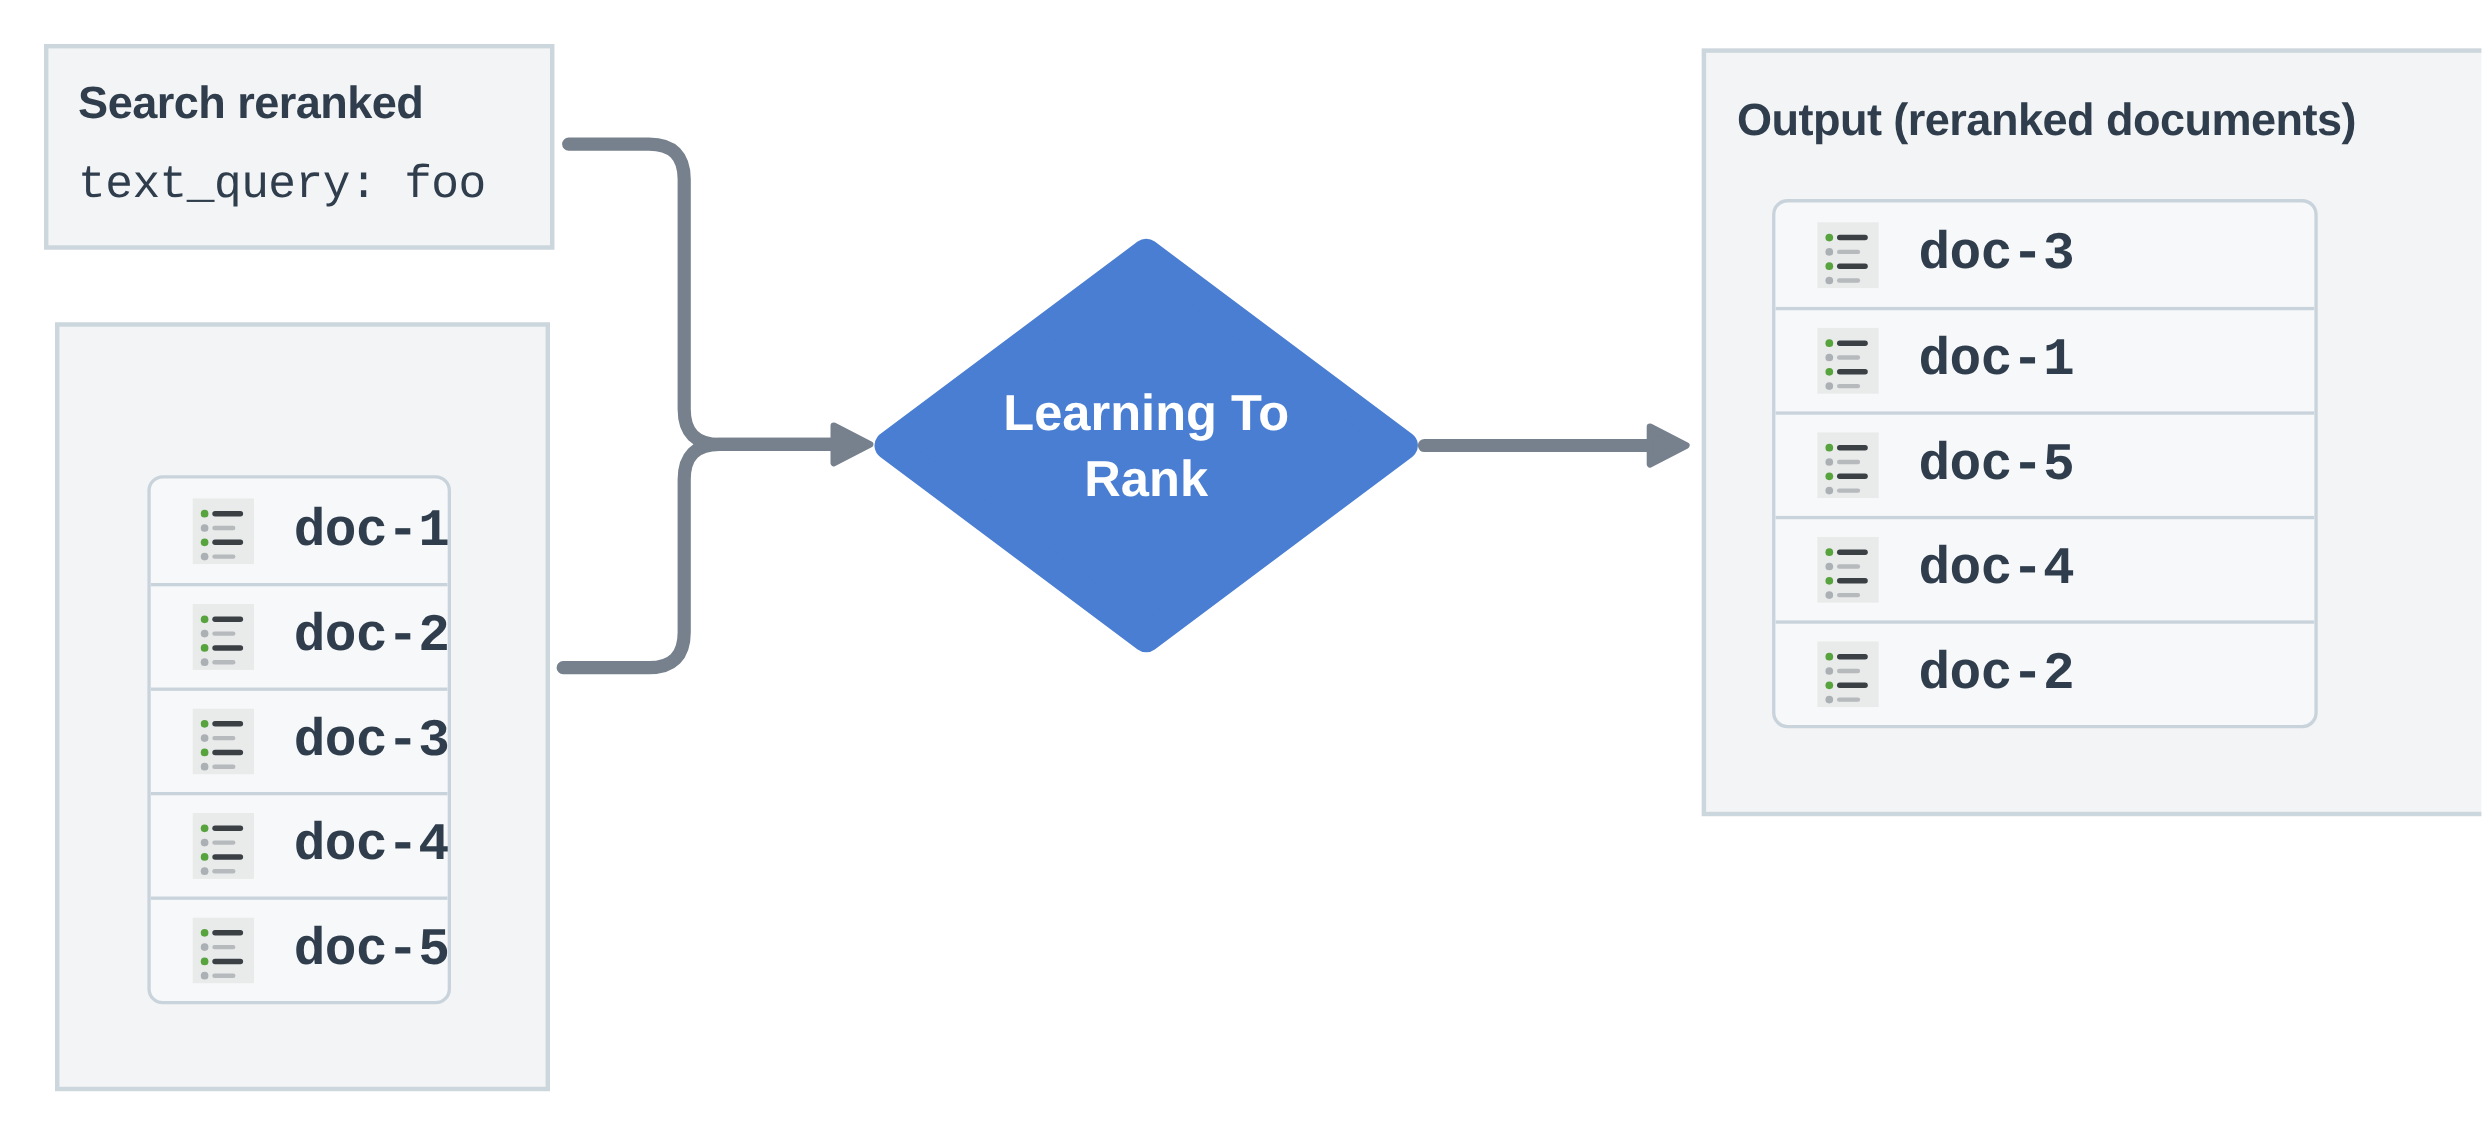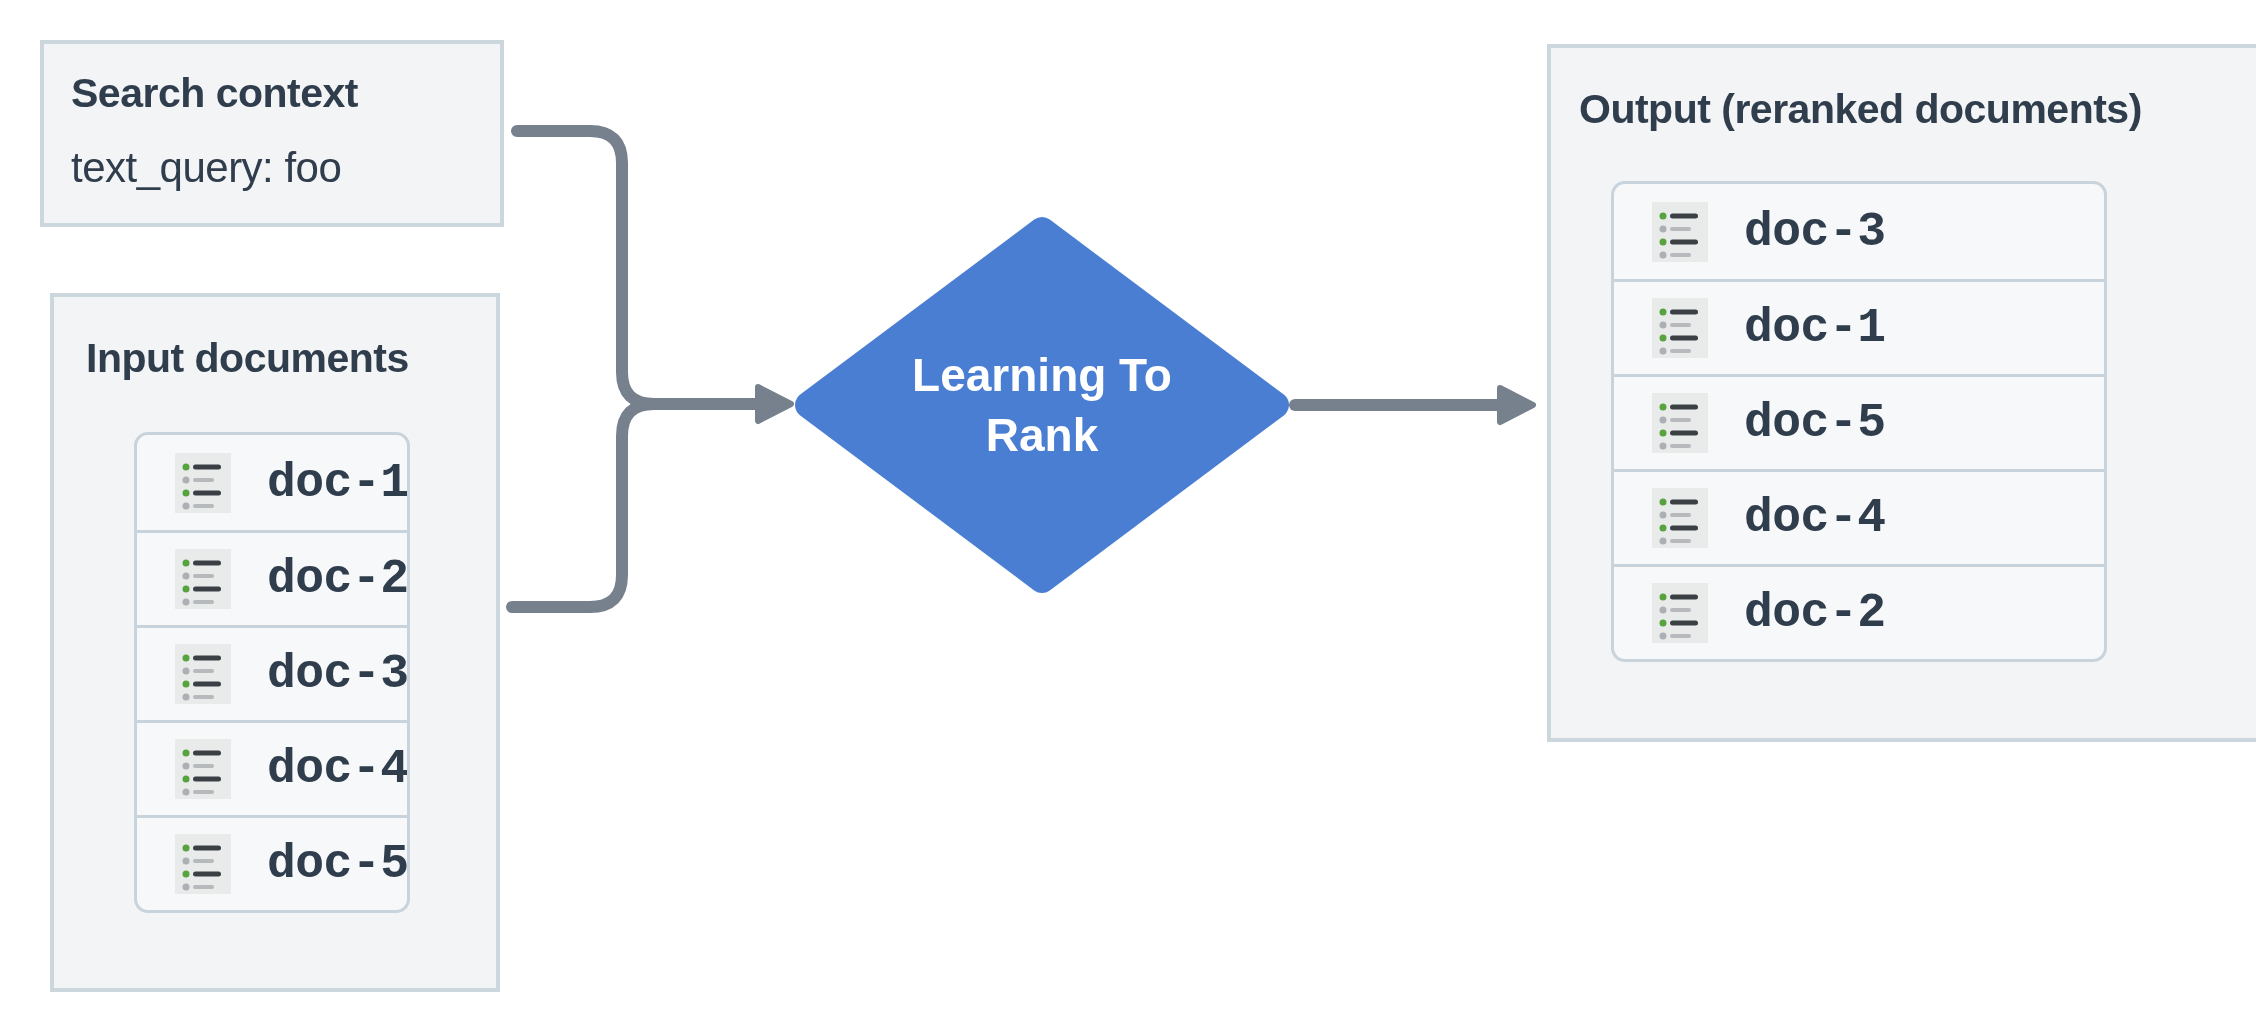"Search context" h2.box-title { text: context -> reranked }
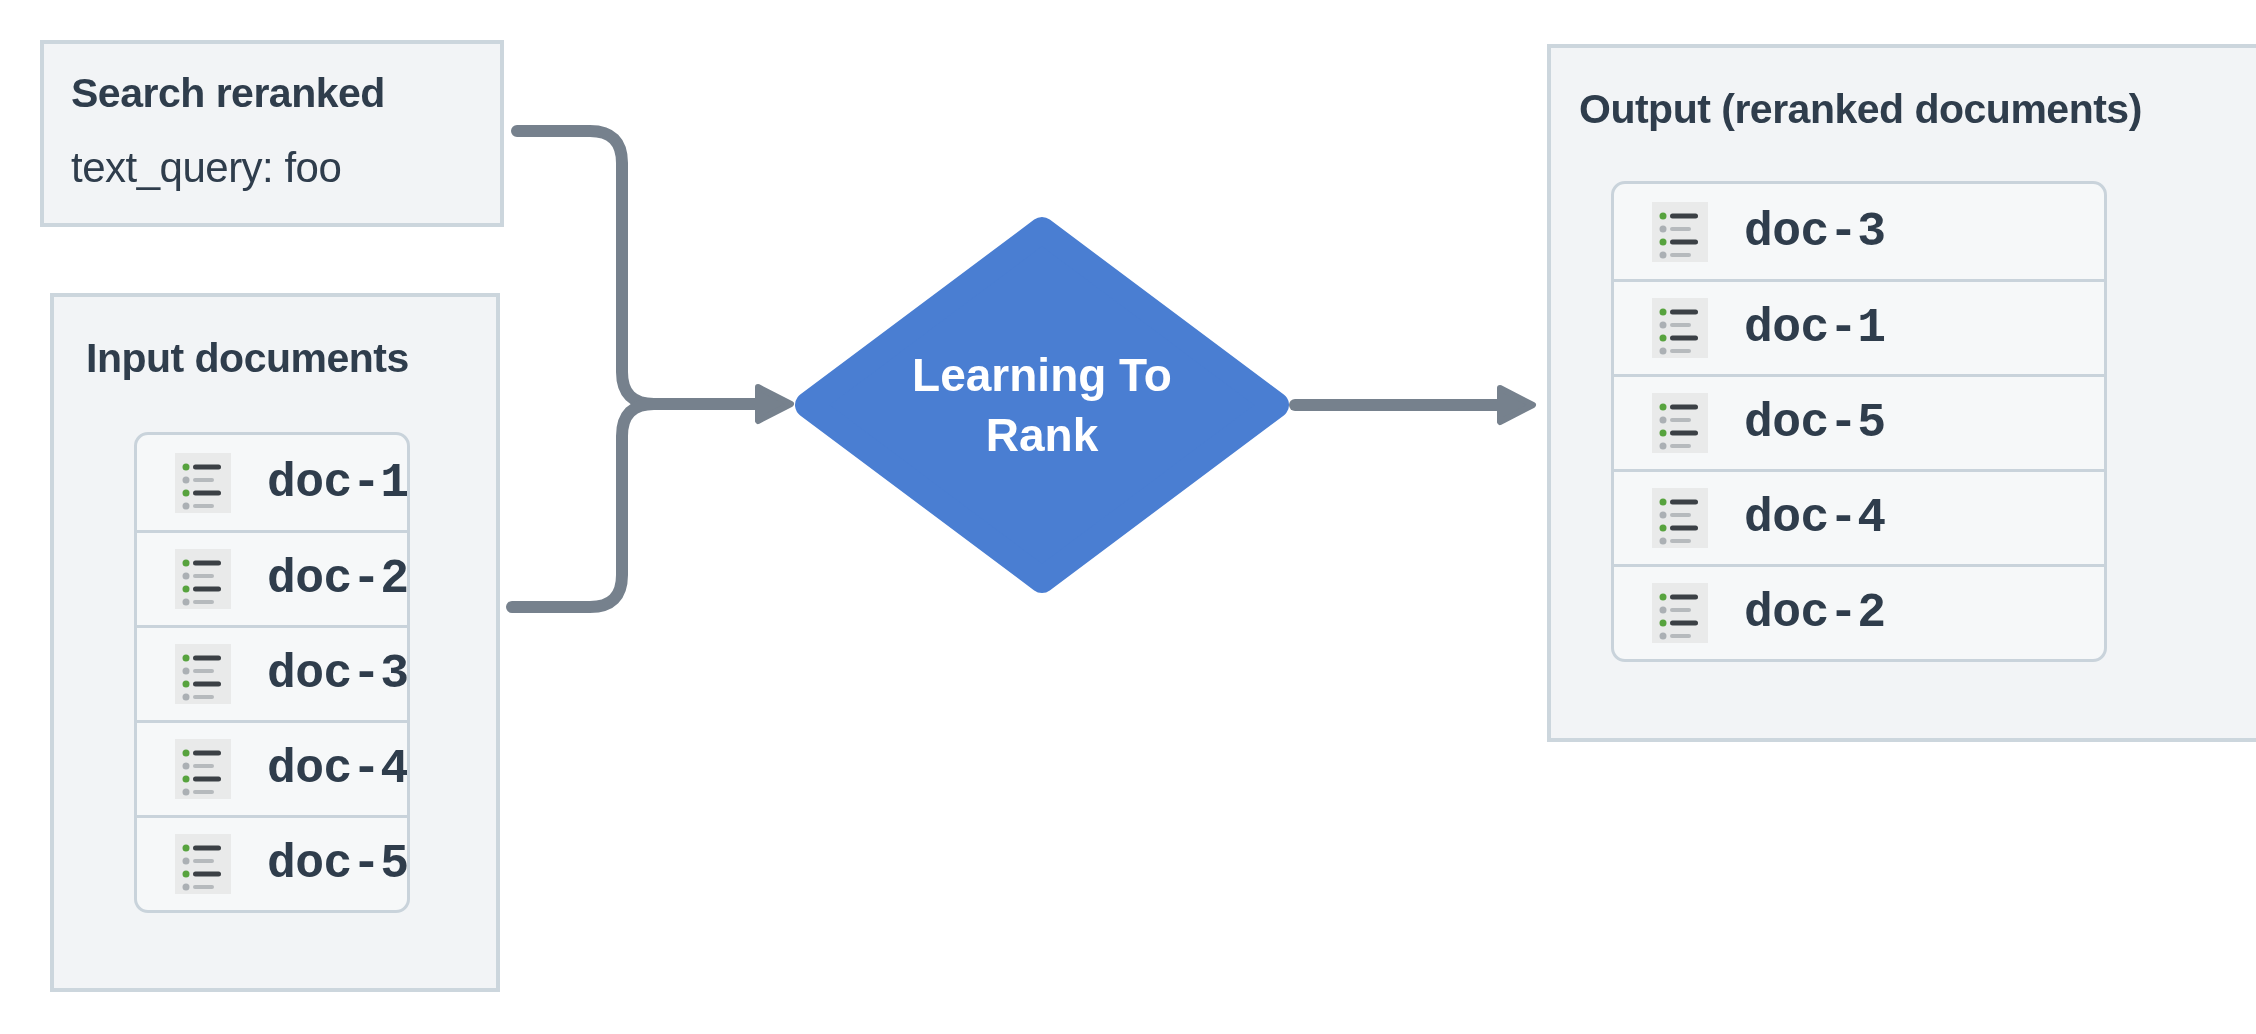"text_query: foo" .search-query { font-family: none -> Liberation Mono, monospace }
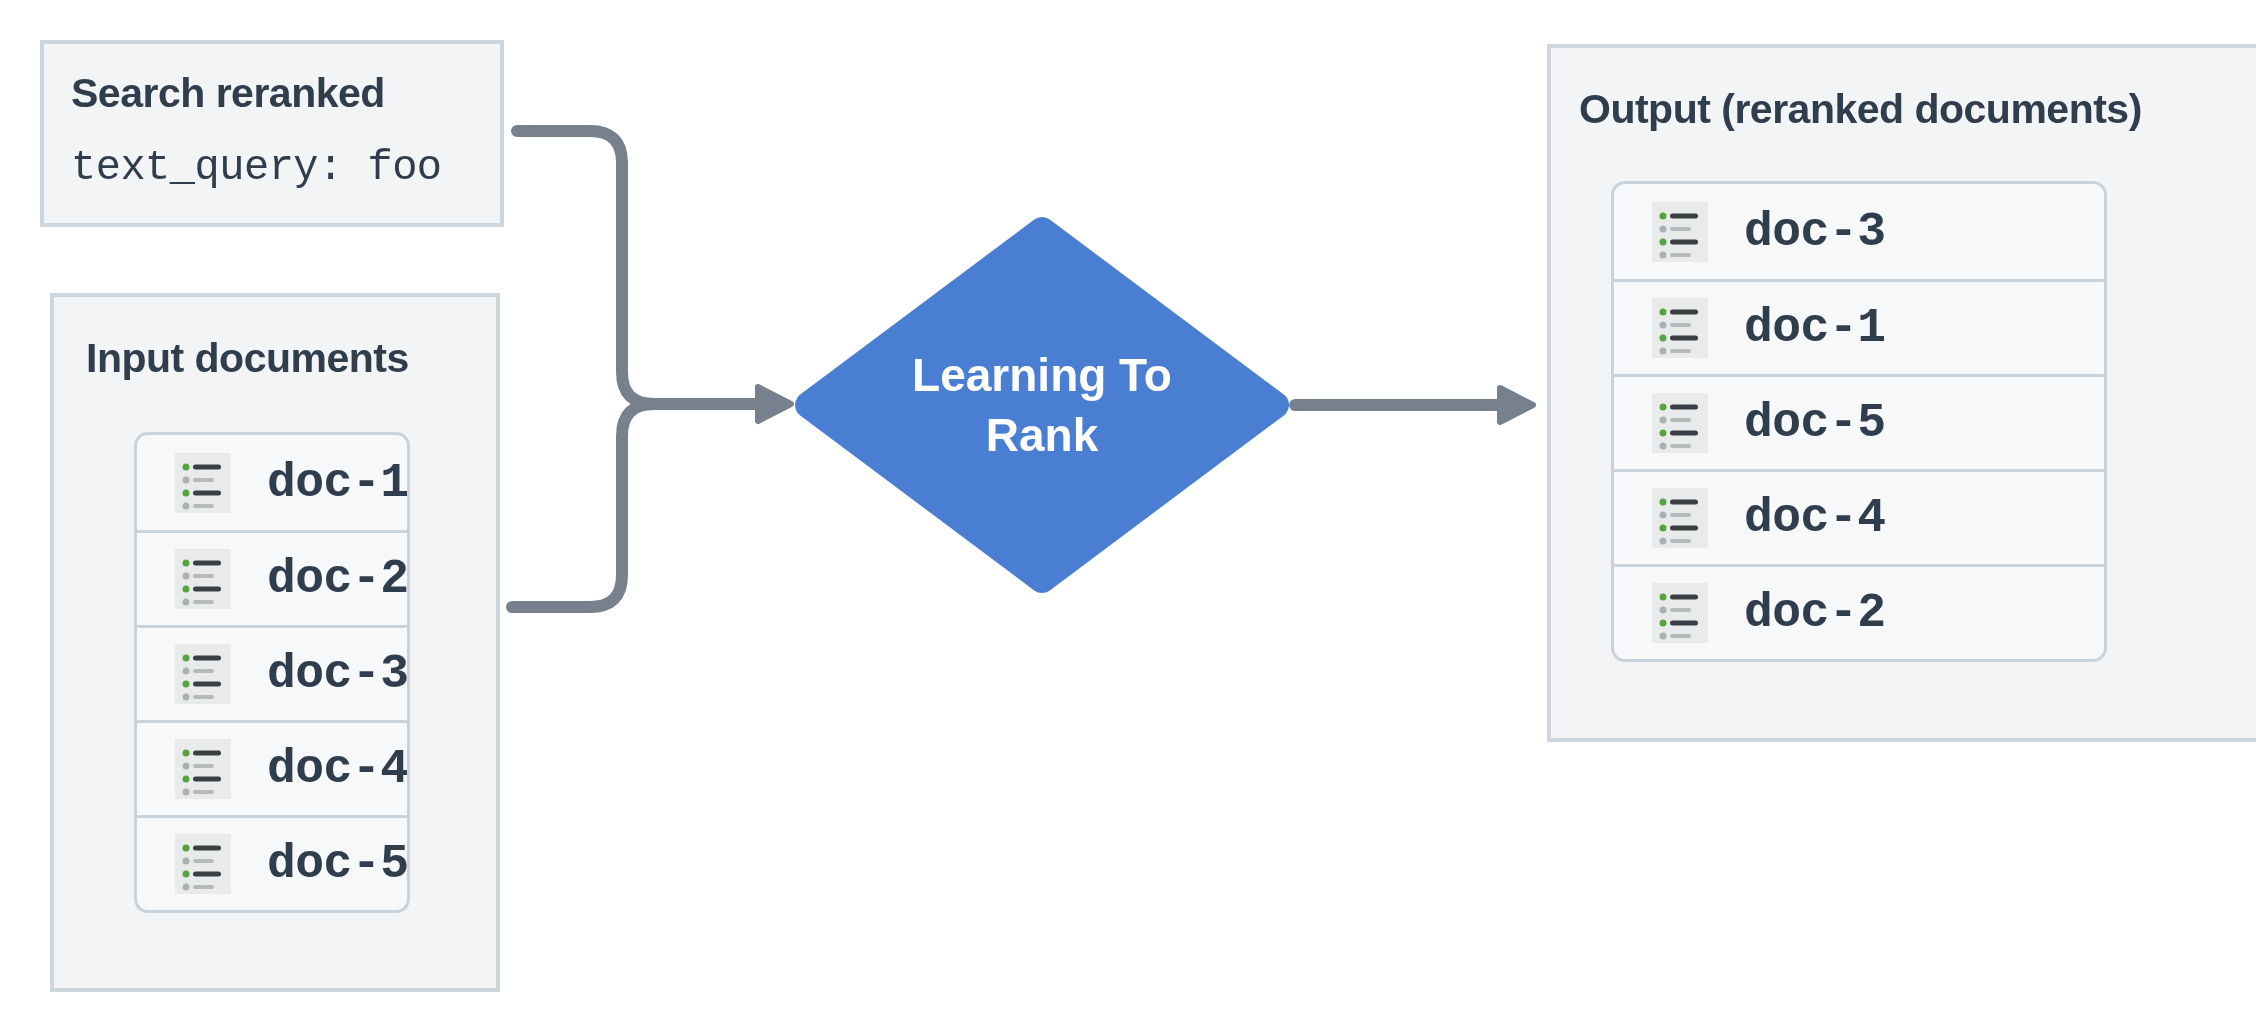"Input documents" h2.box-title { html: <h2>Input documents</h2> -> none }
